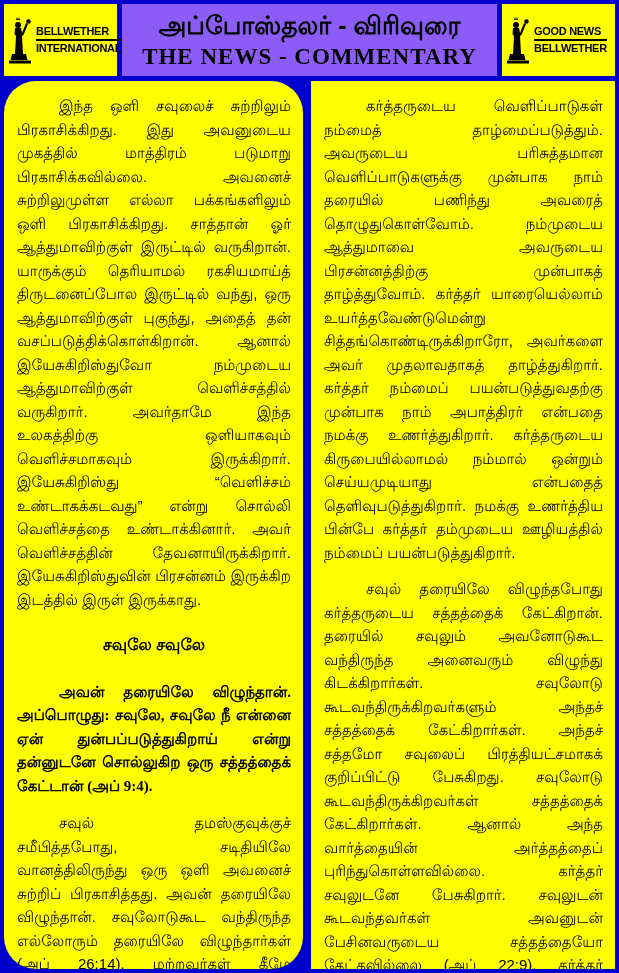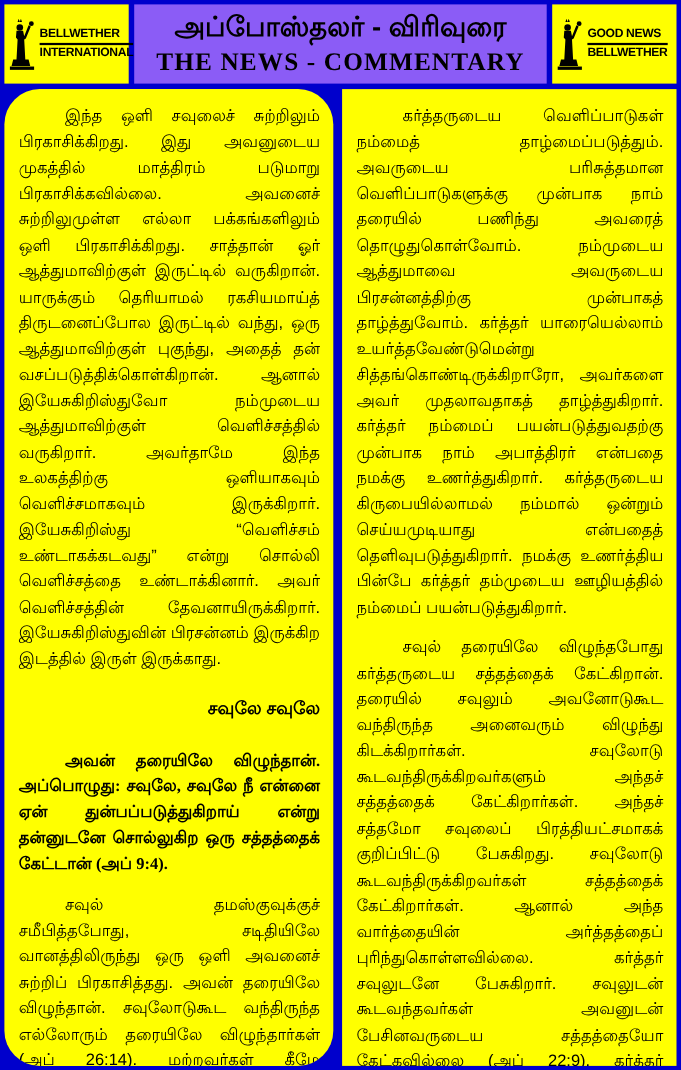"சவுலே சவுலே" .heading { text-align: right -> center }
